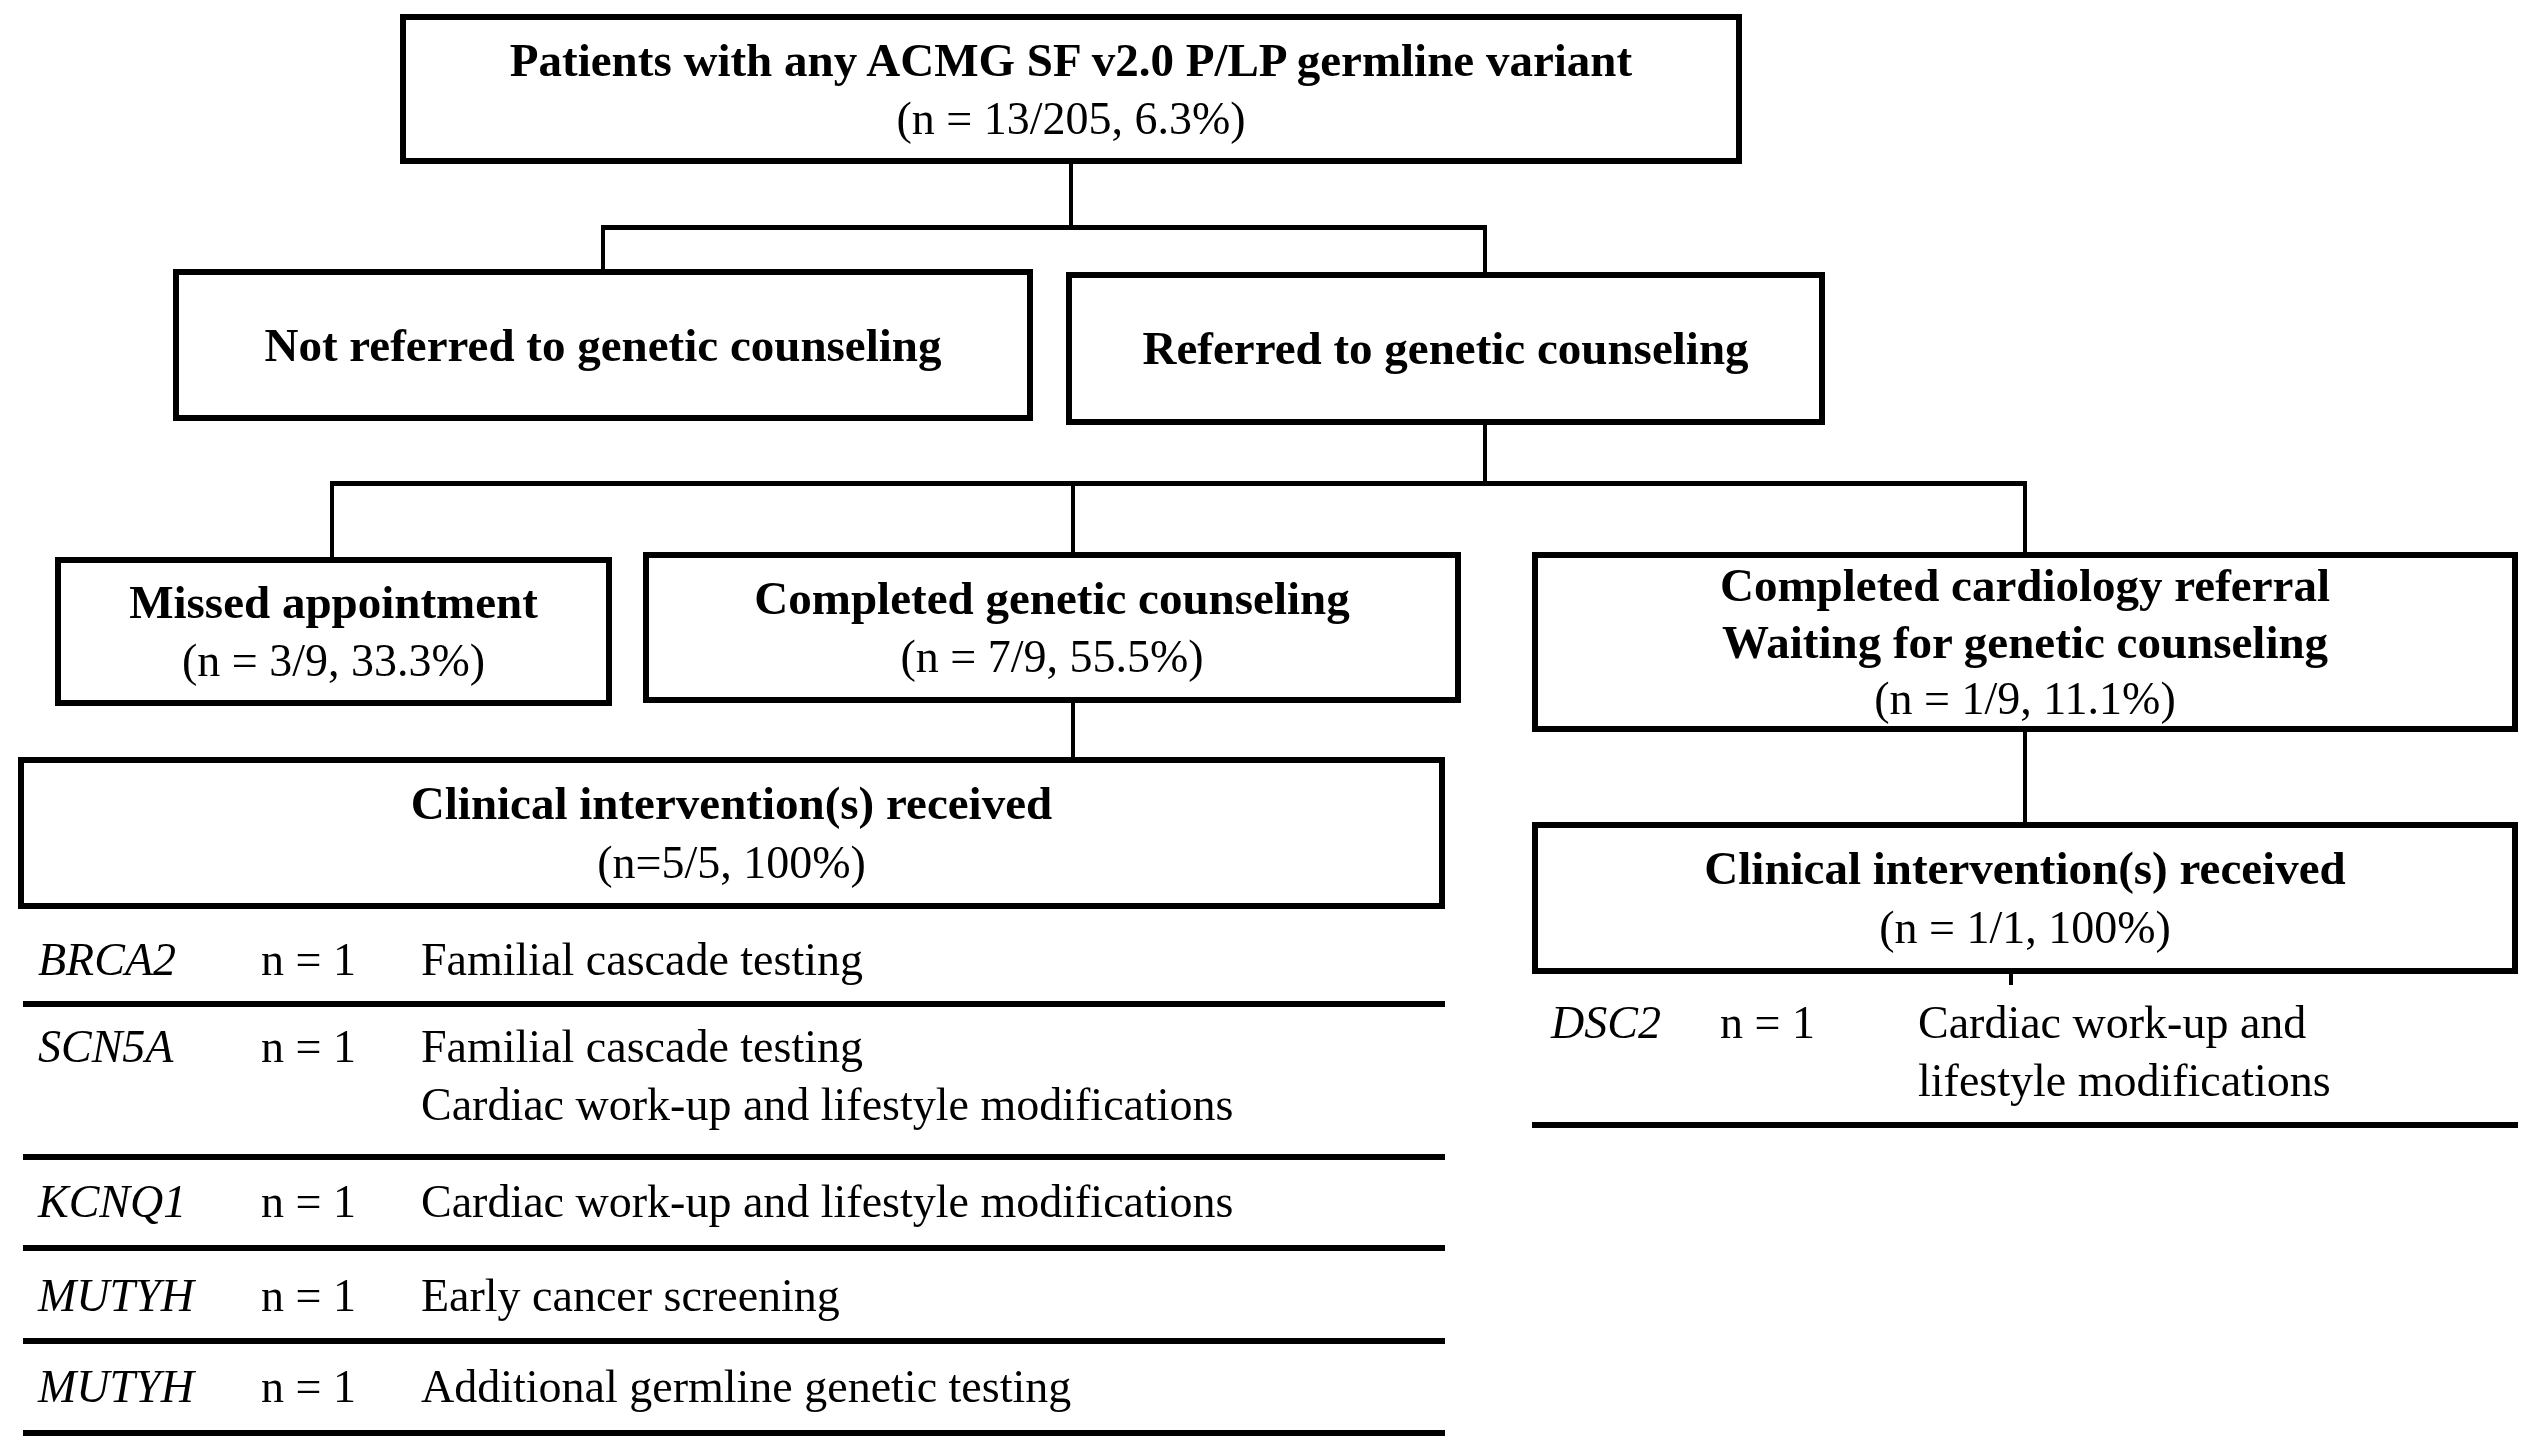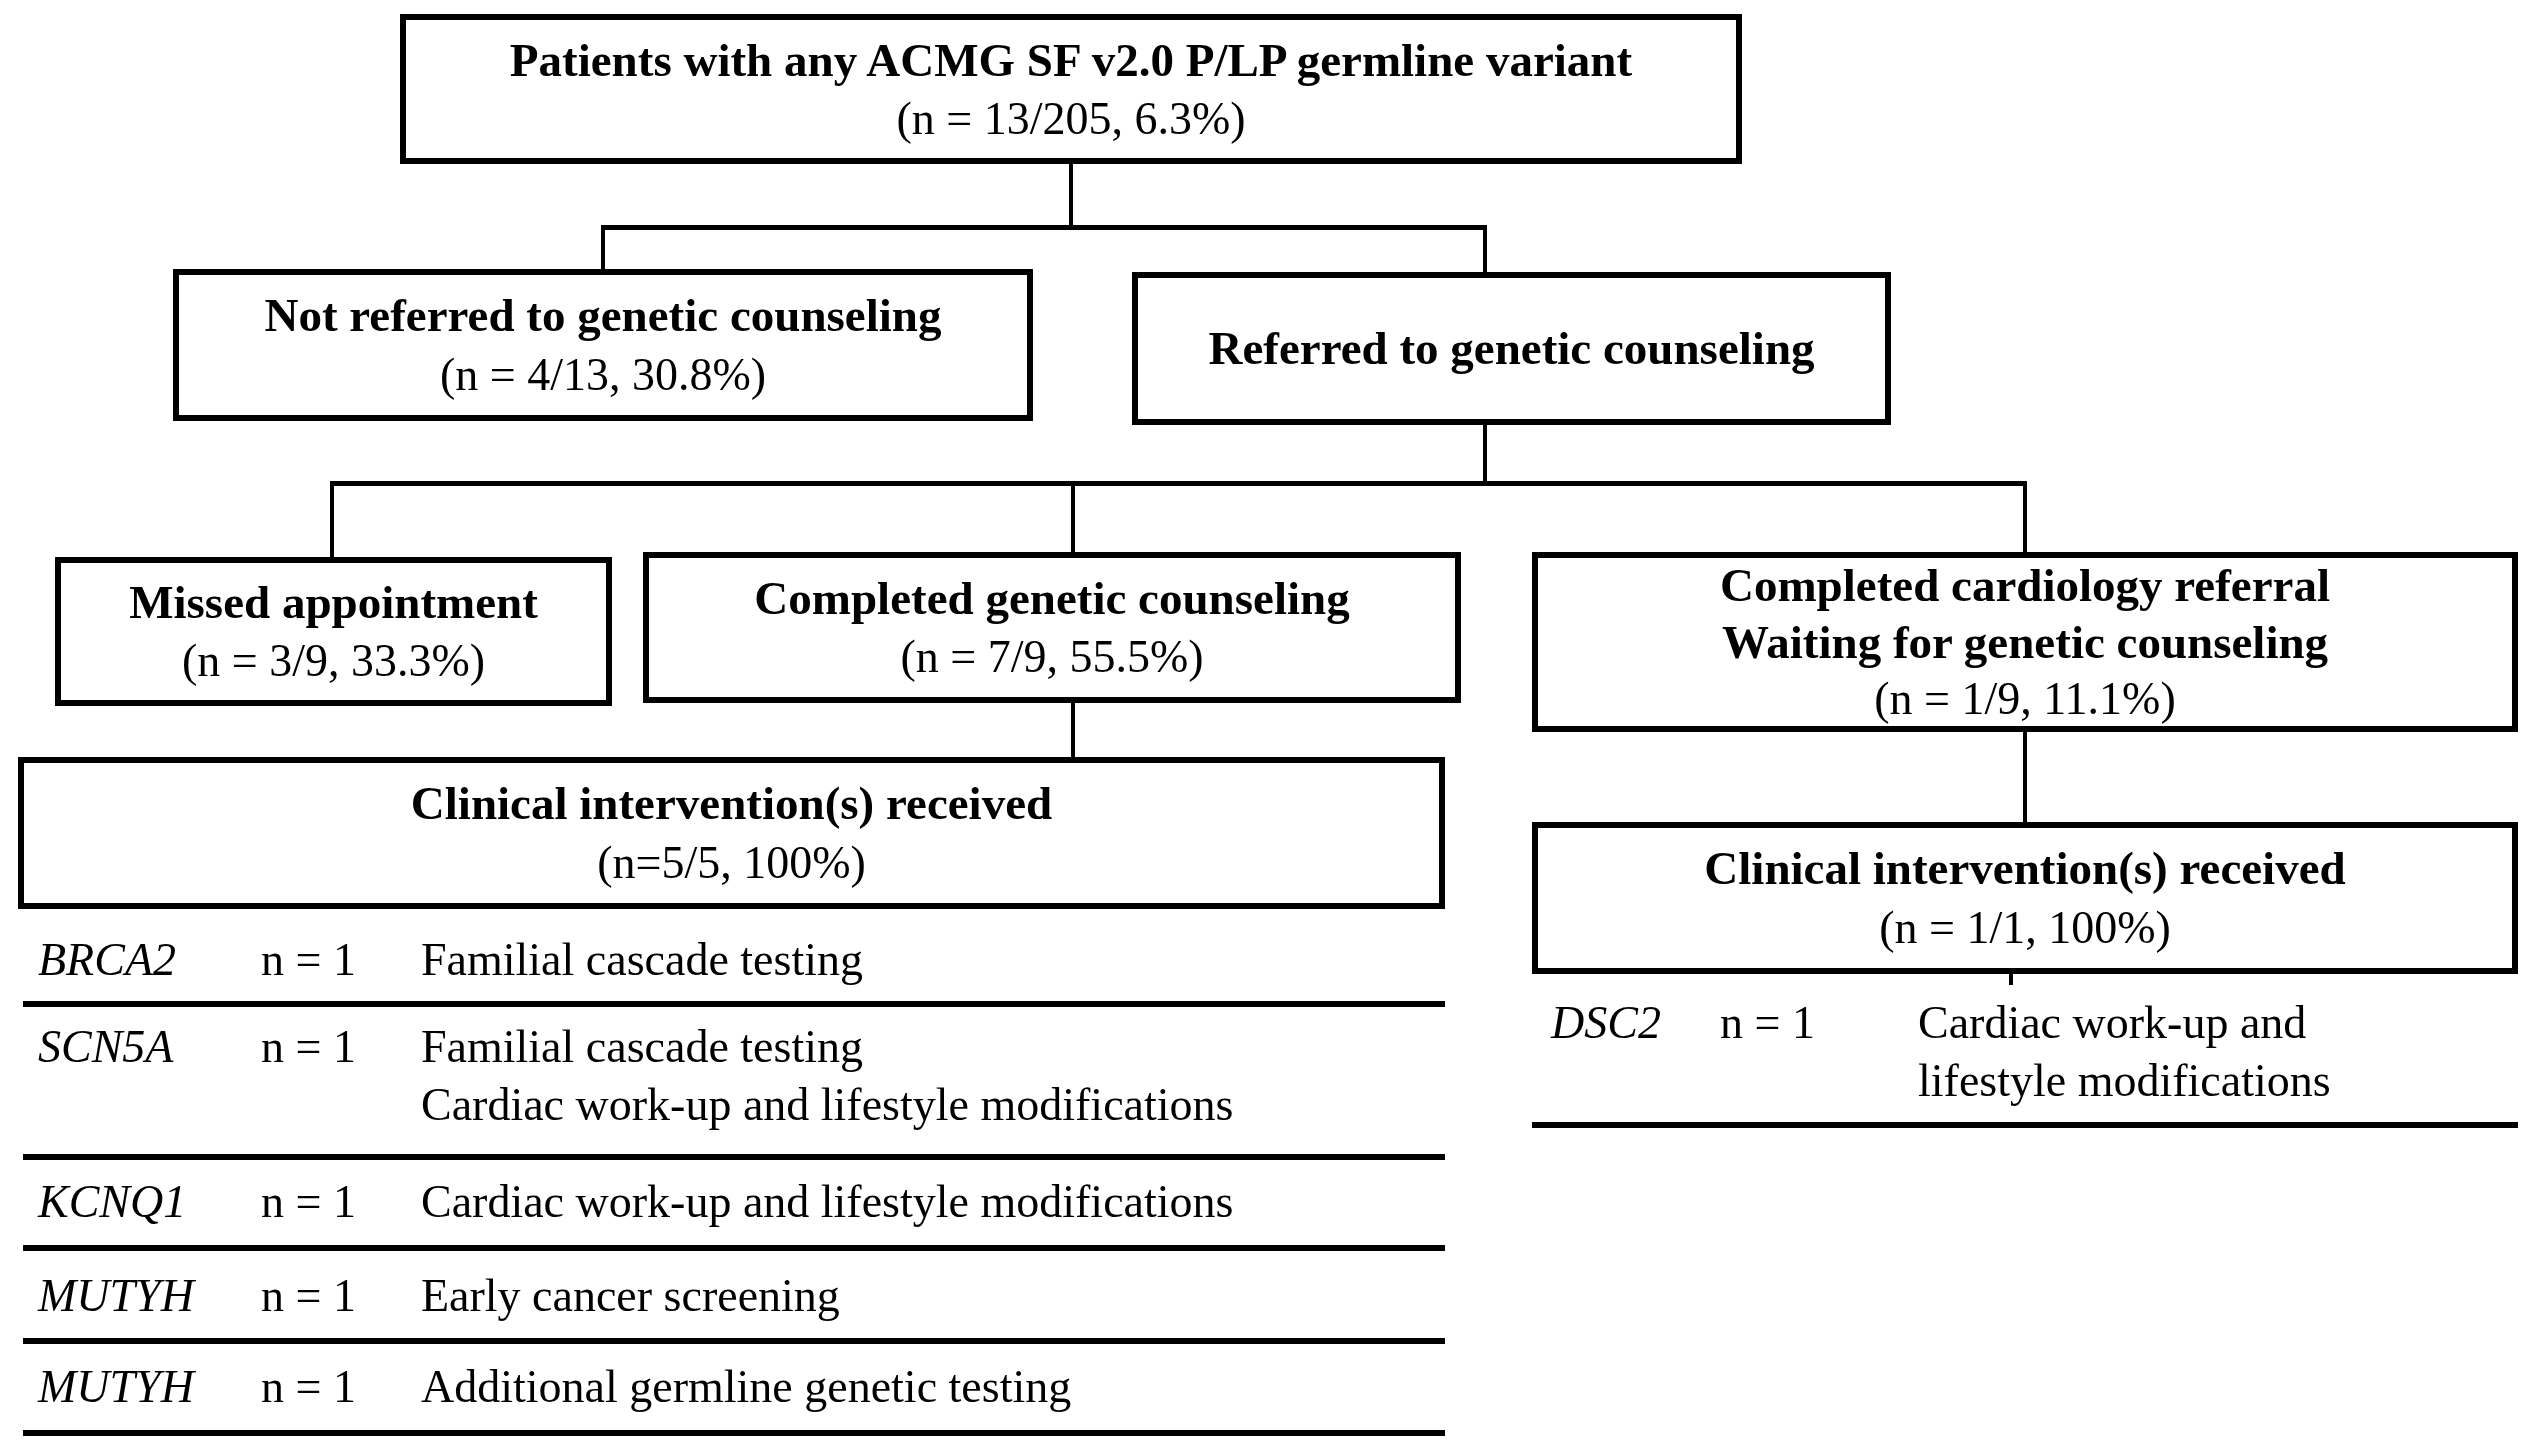"(n = 4/13, 30.8%)" div.stat { html: <div>(n = 4/13, 30.8%)</div> -> none }
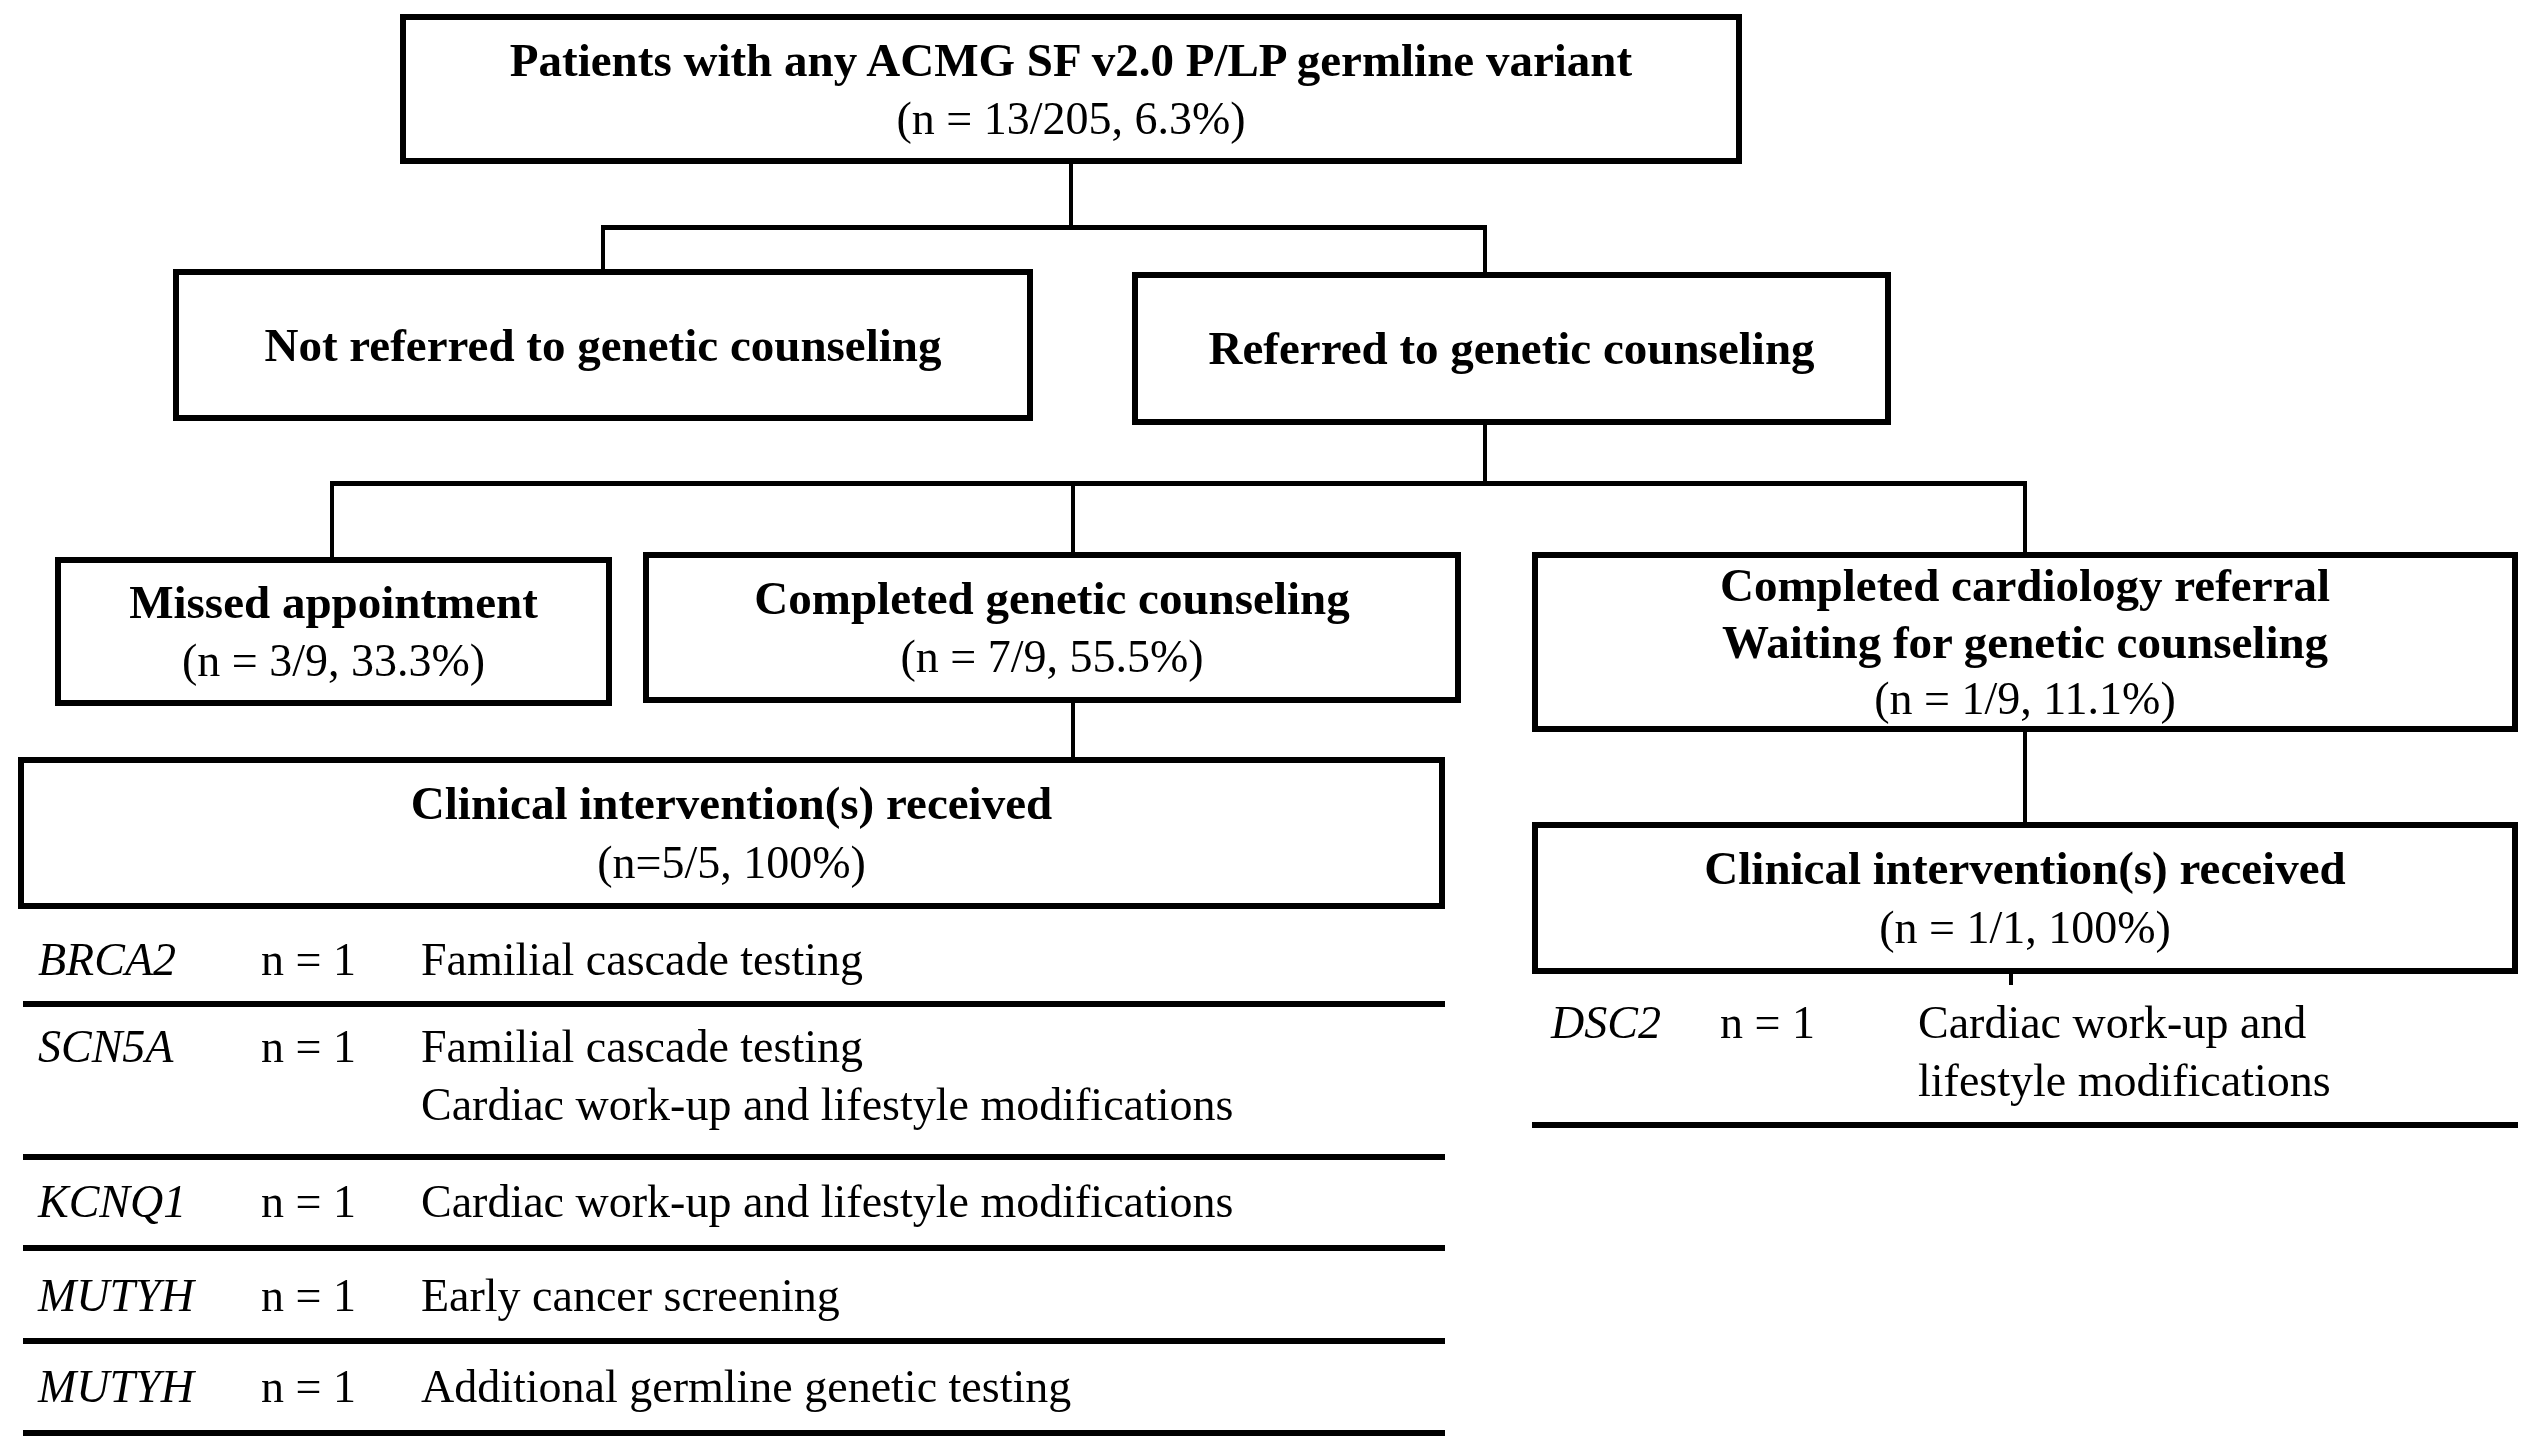"Referred to genetic counseling" div.box { left: 1132px -> 1066px }
